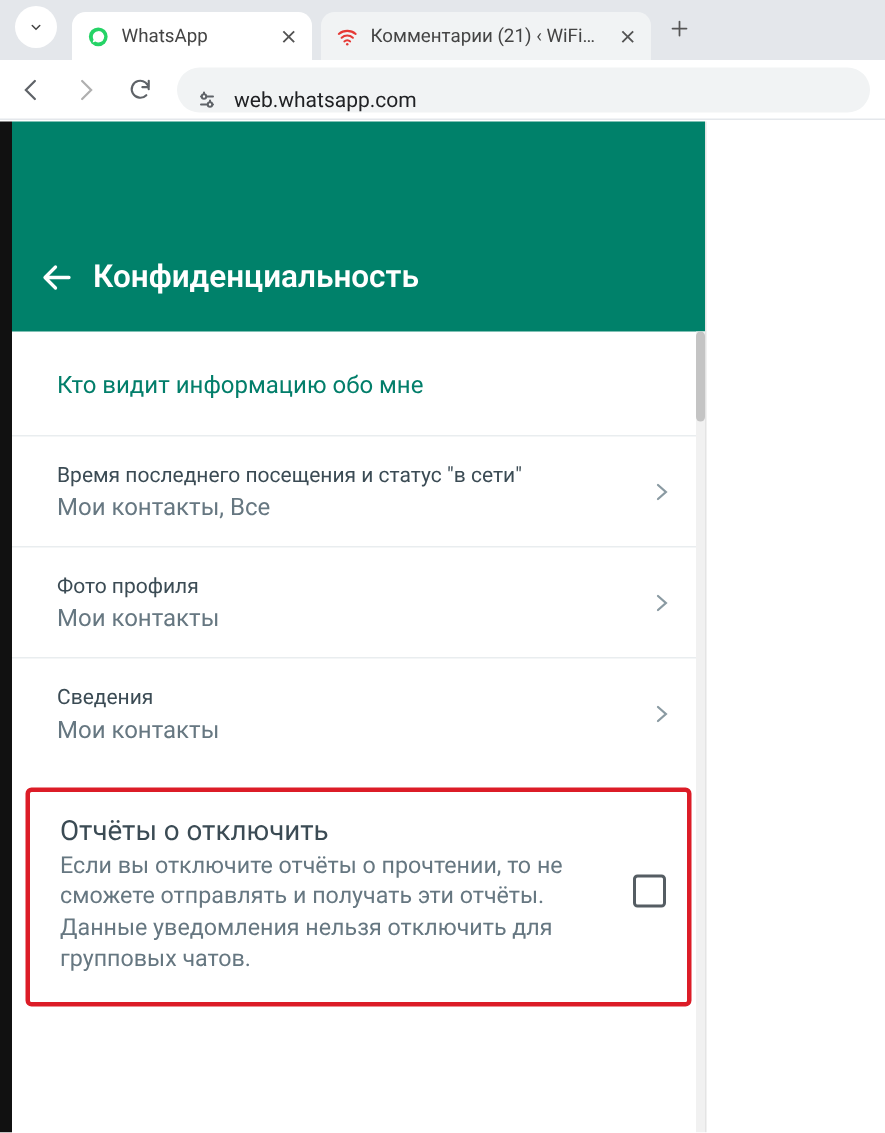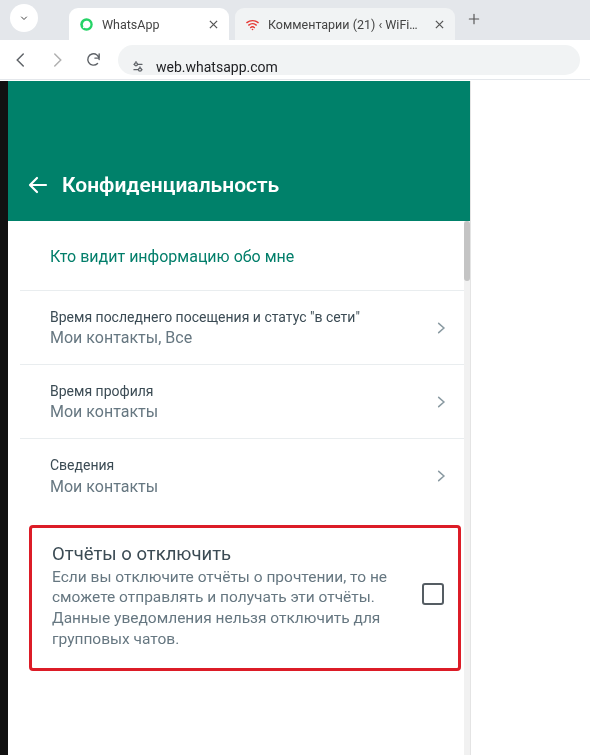"WhatsApp" .tab.active { margin-left: 21px -> none }
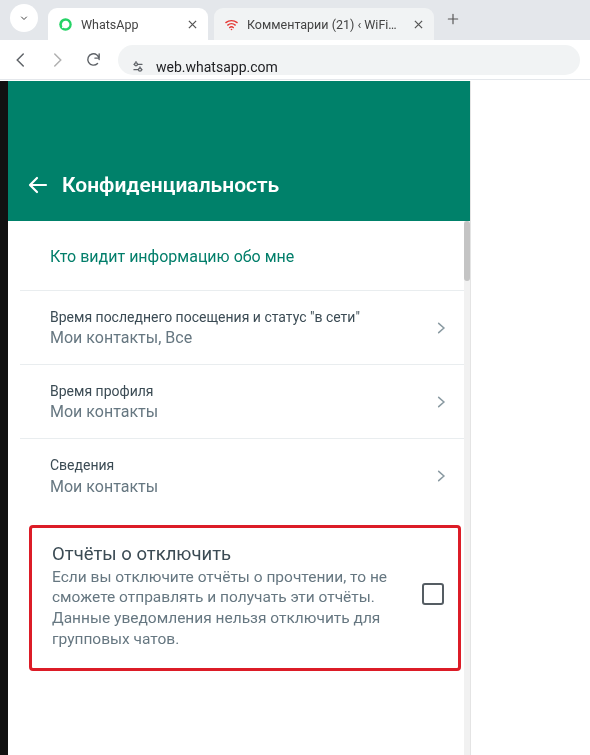"Кто видит информацию обо мне" .content { margin-left: 12px -> none }
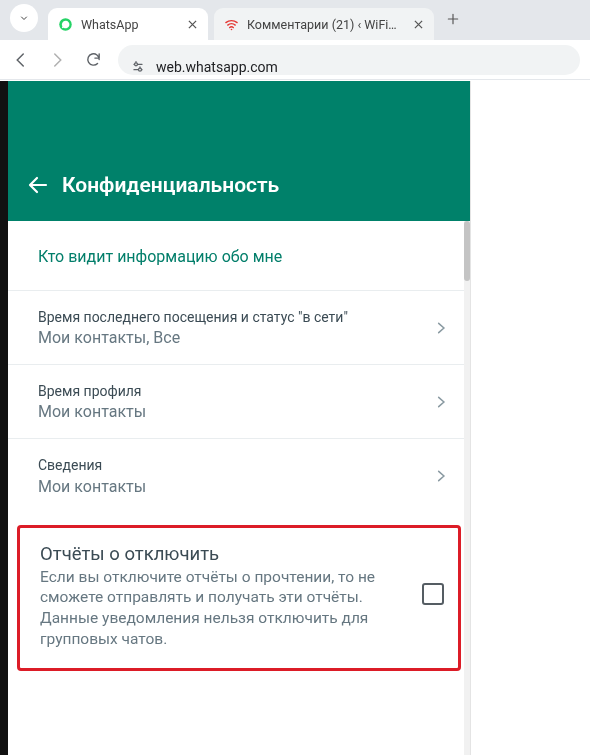"Время профиля" div.row-title { text: Время -> Фото }
